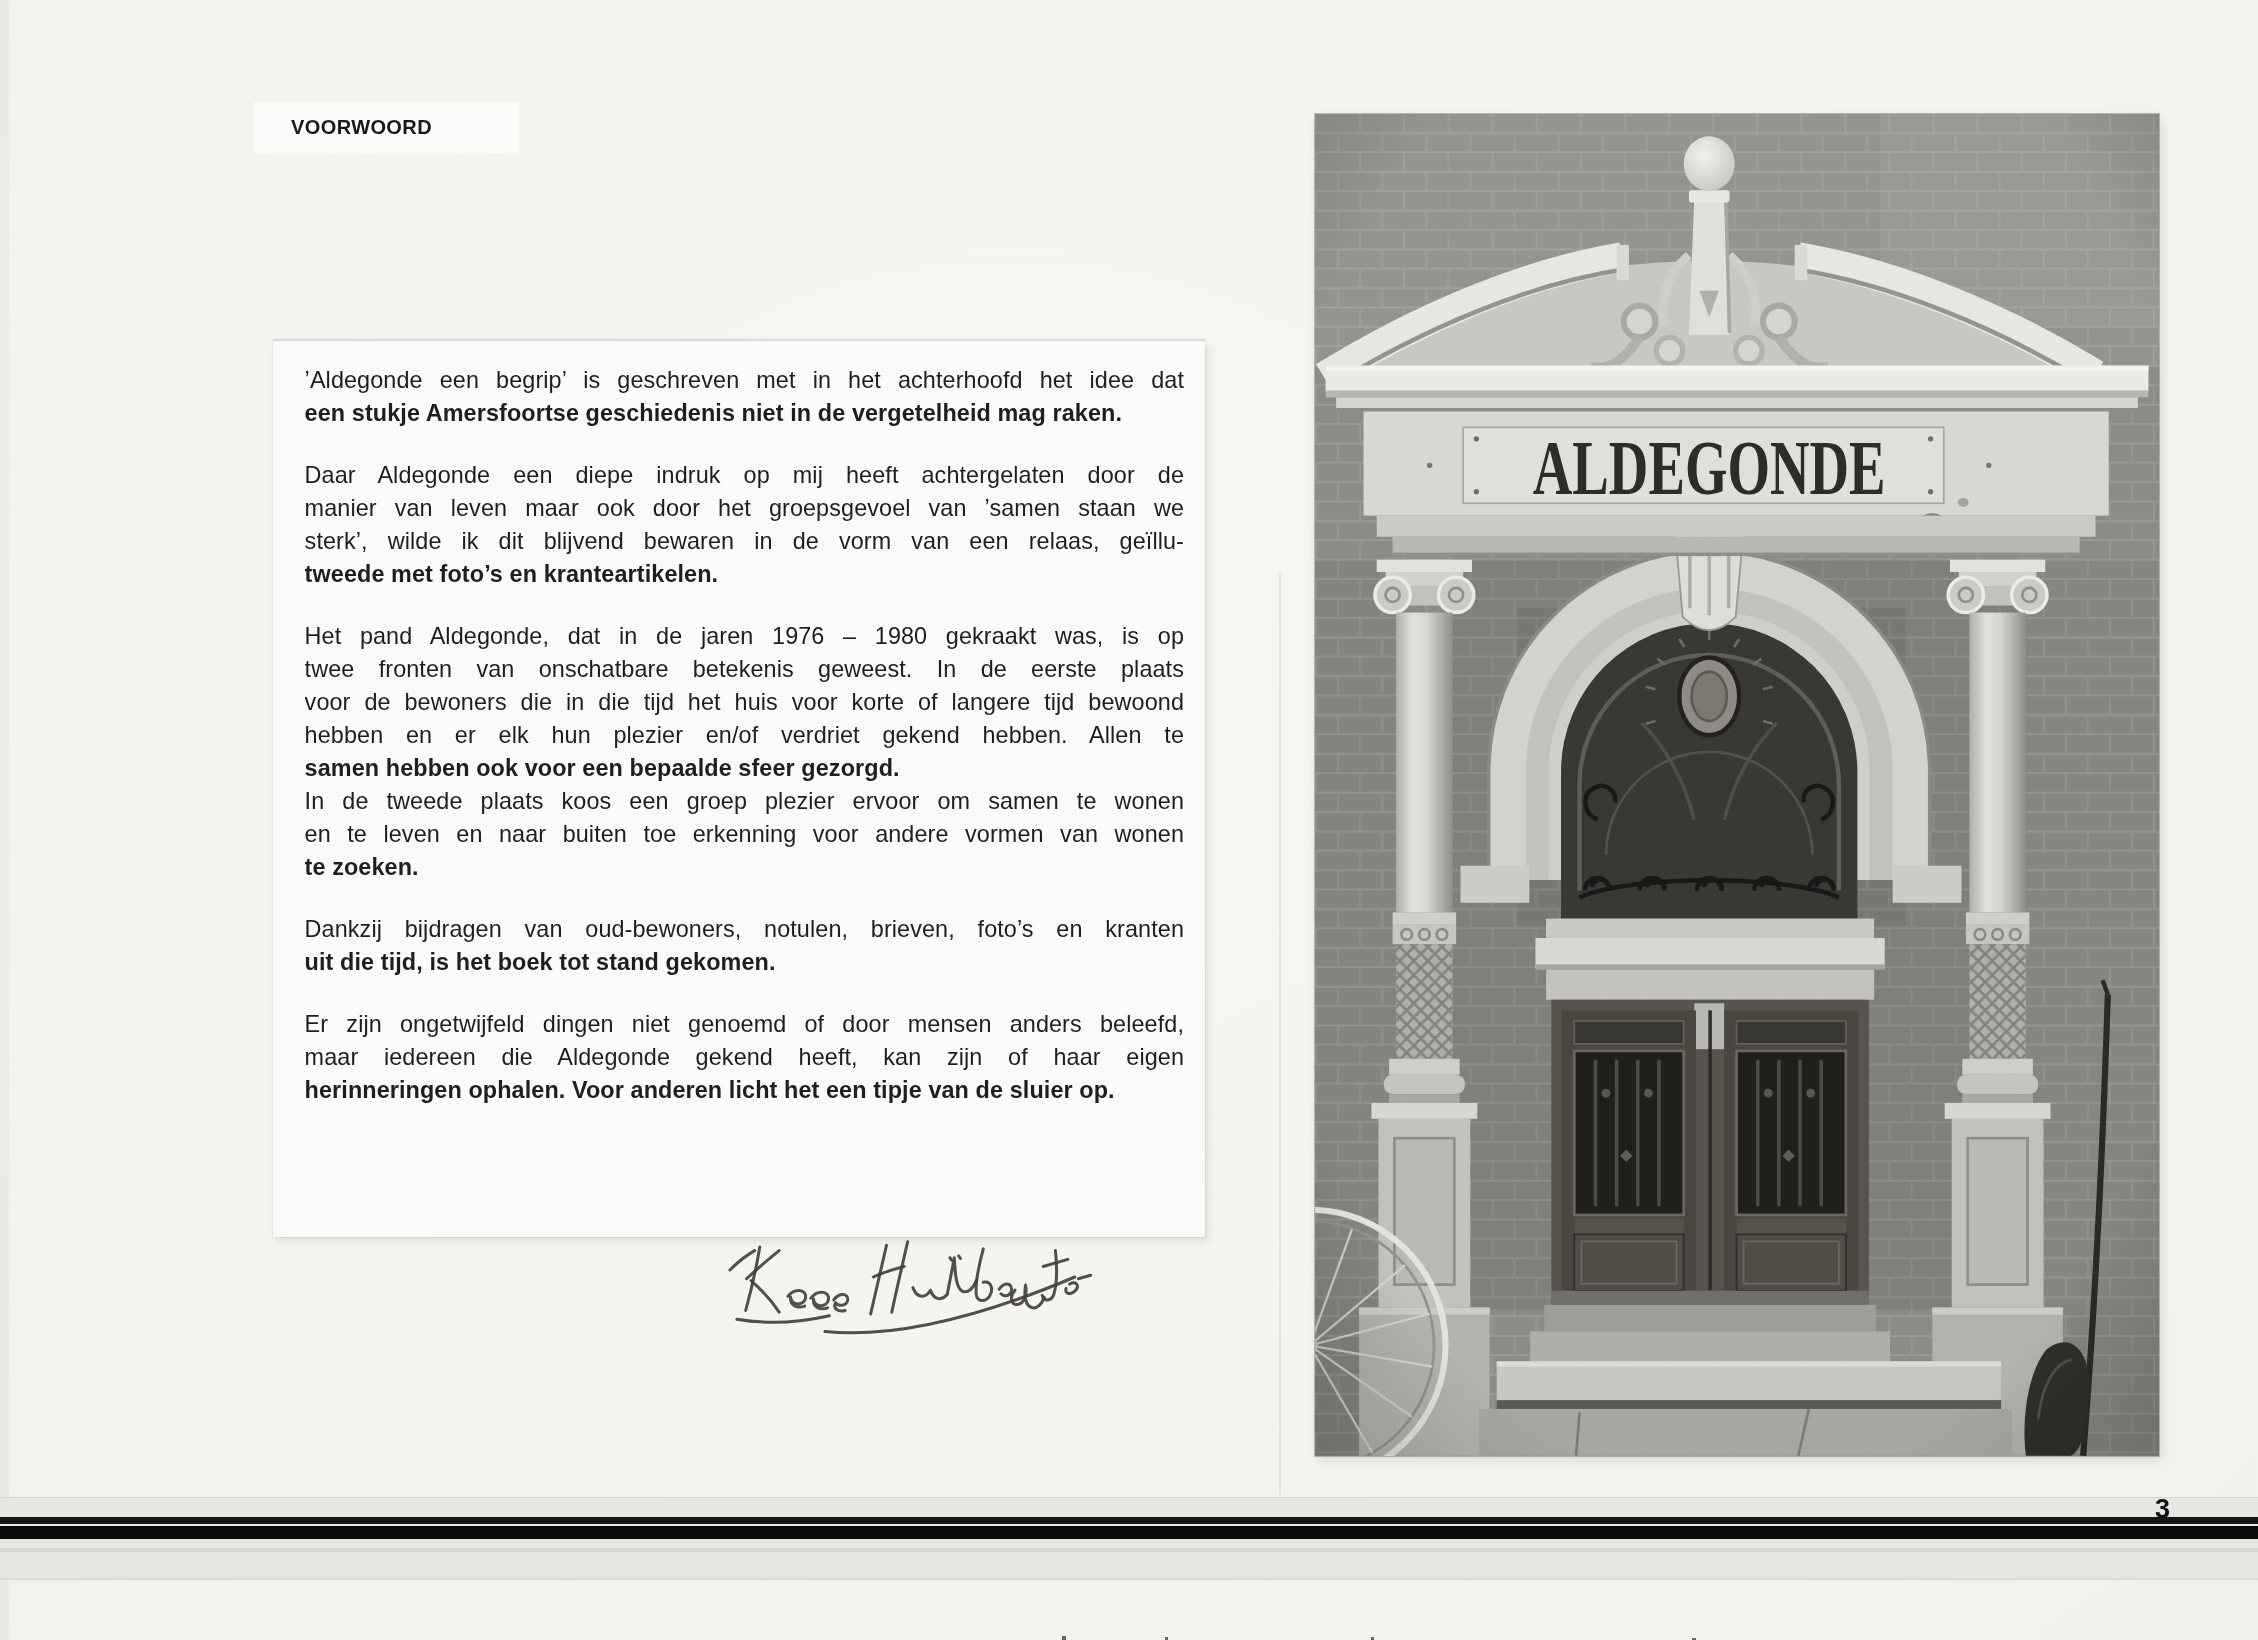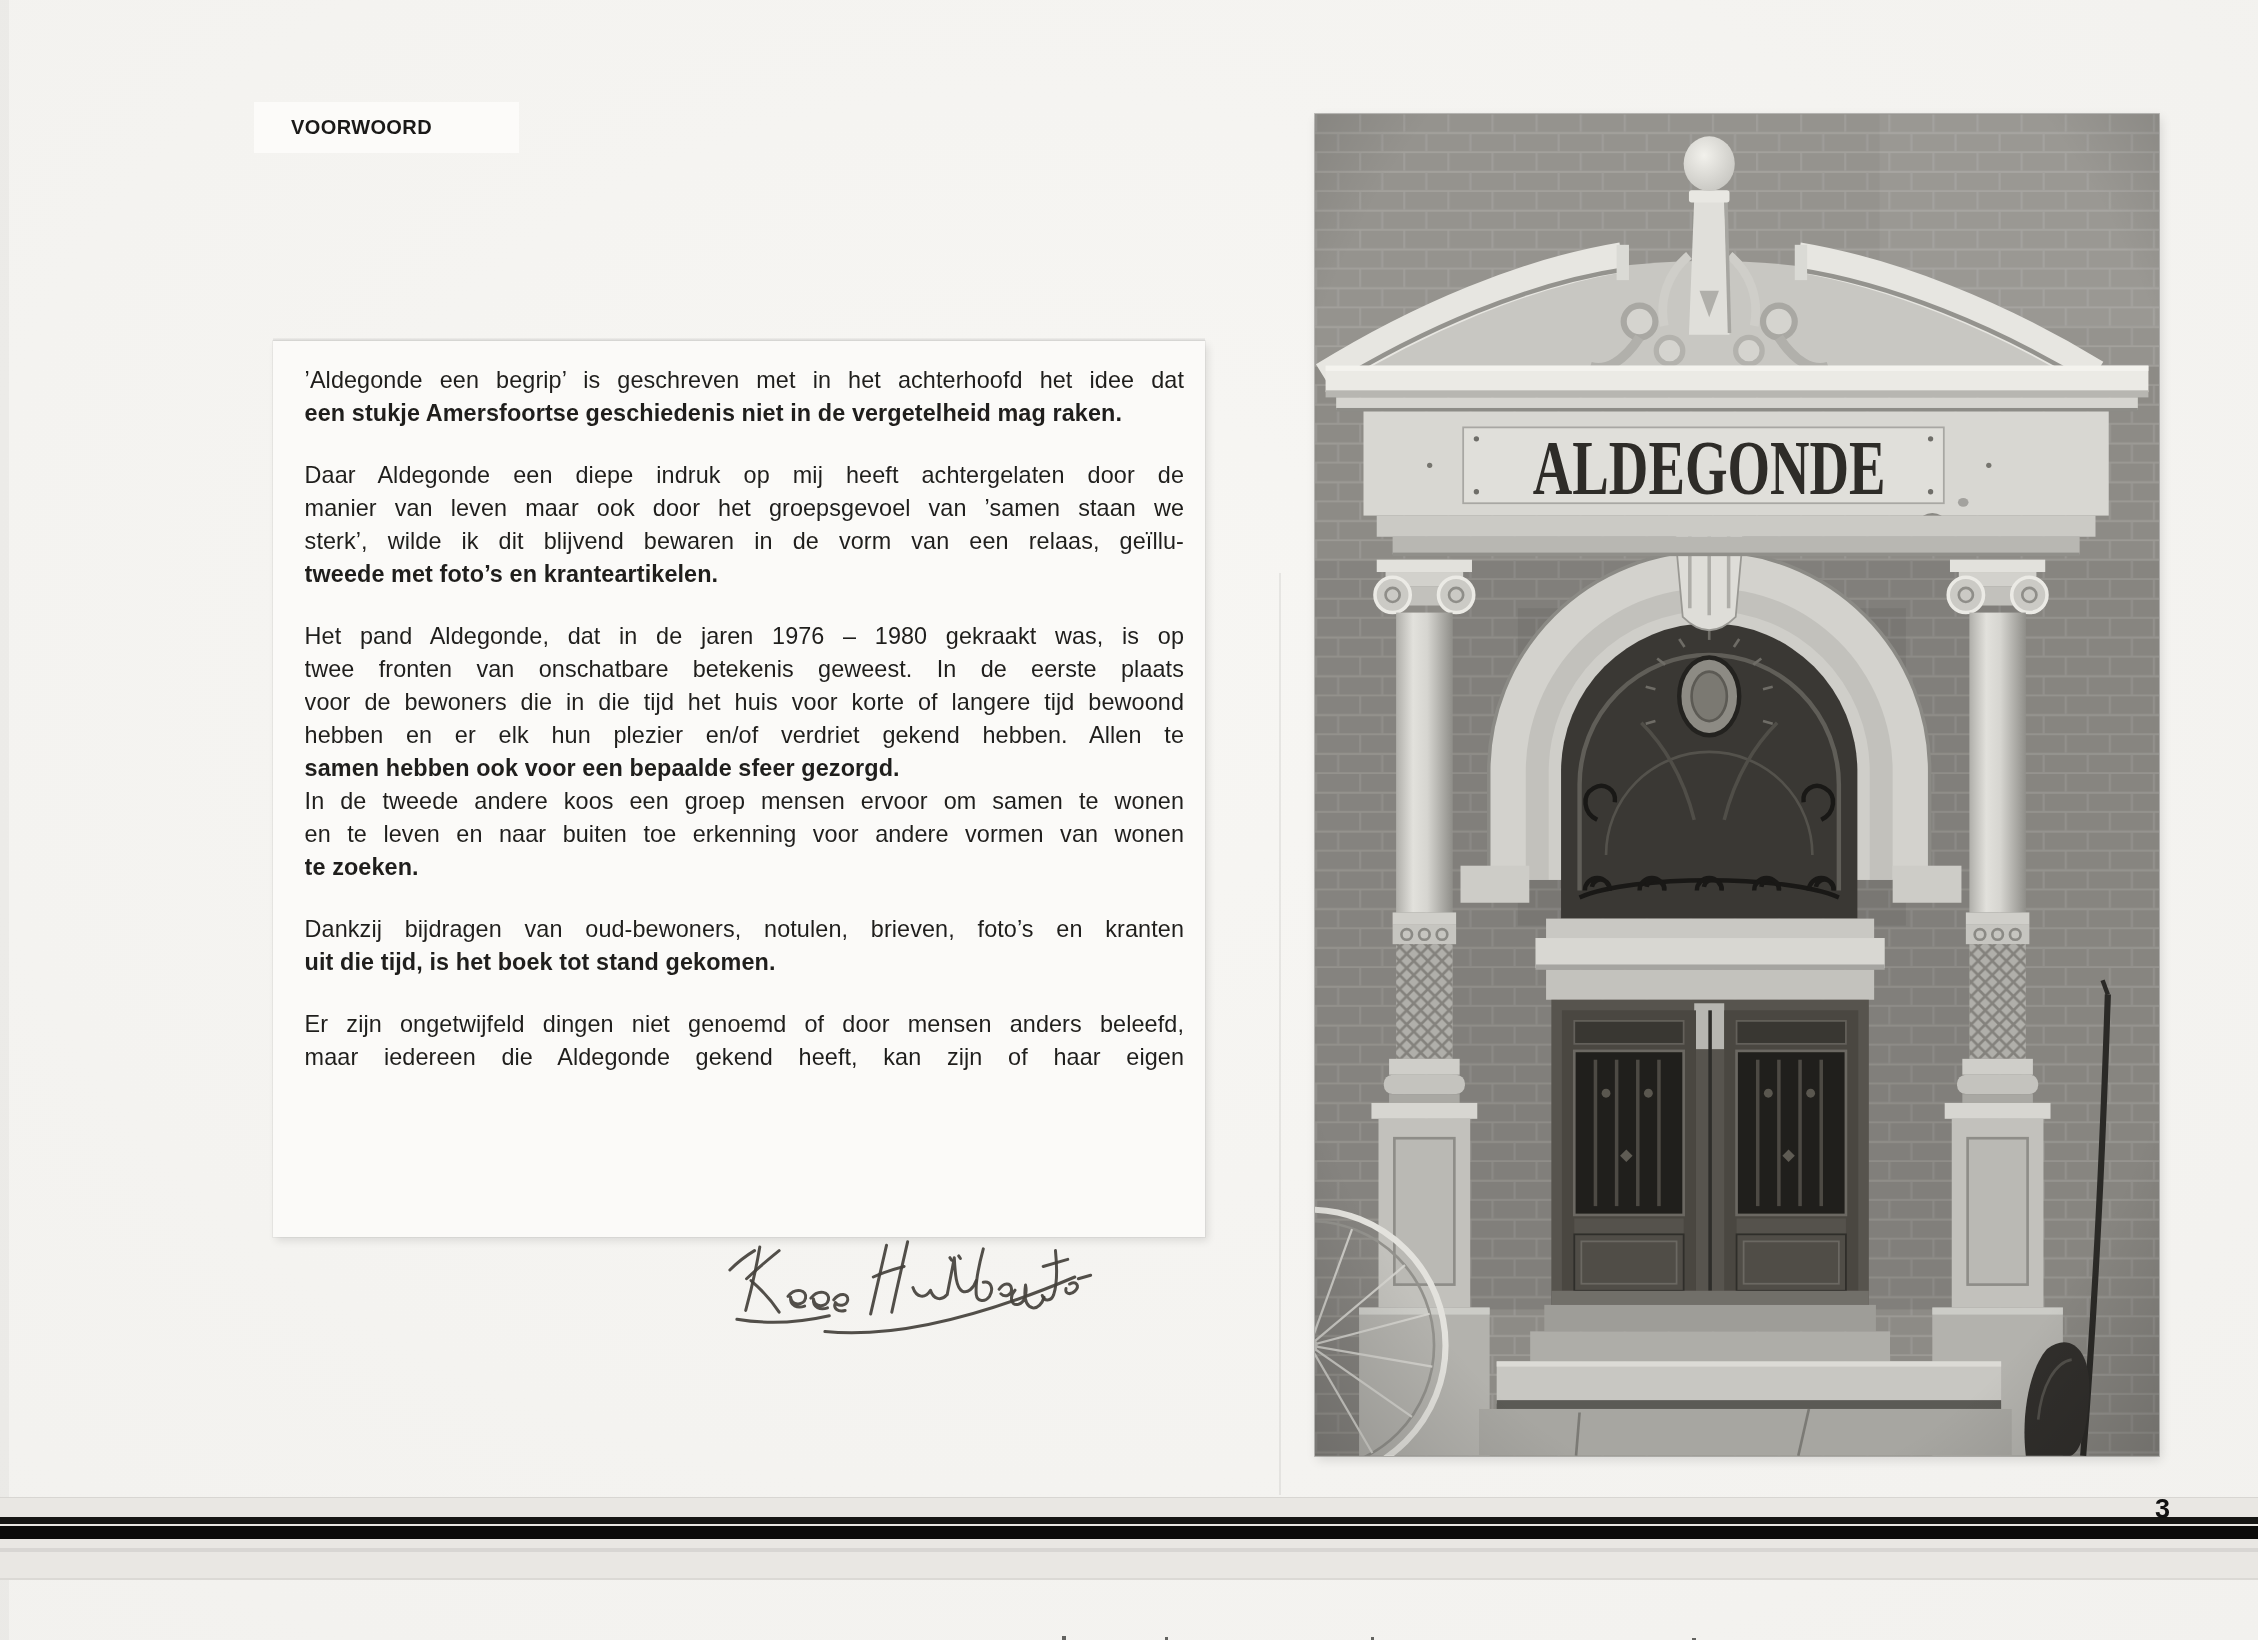"In de tweede andere koos" div.line { text: andere koos een groep mensen -> plaats koos een groep plezier }
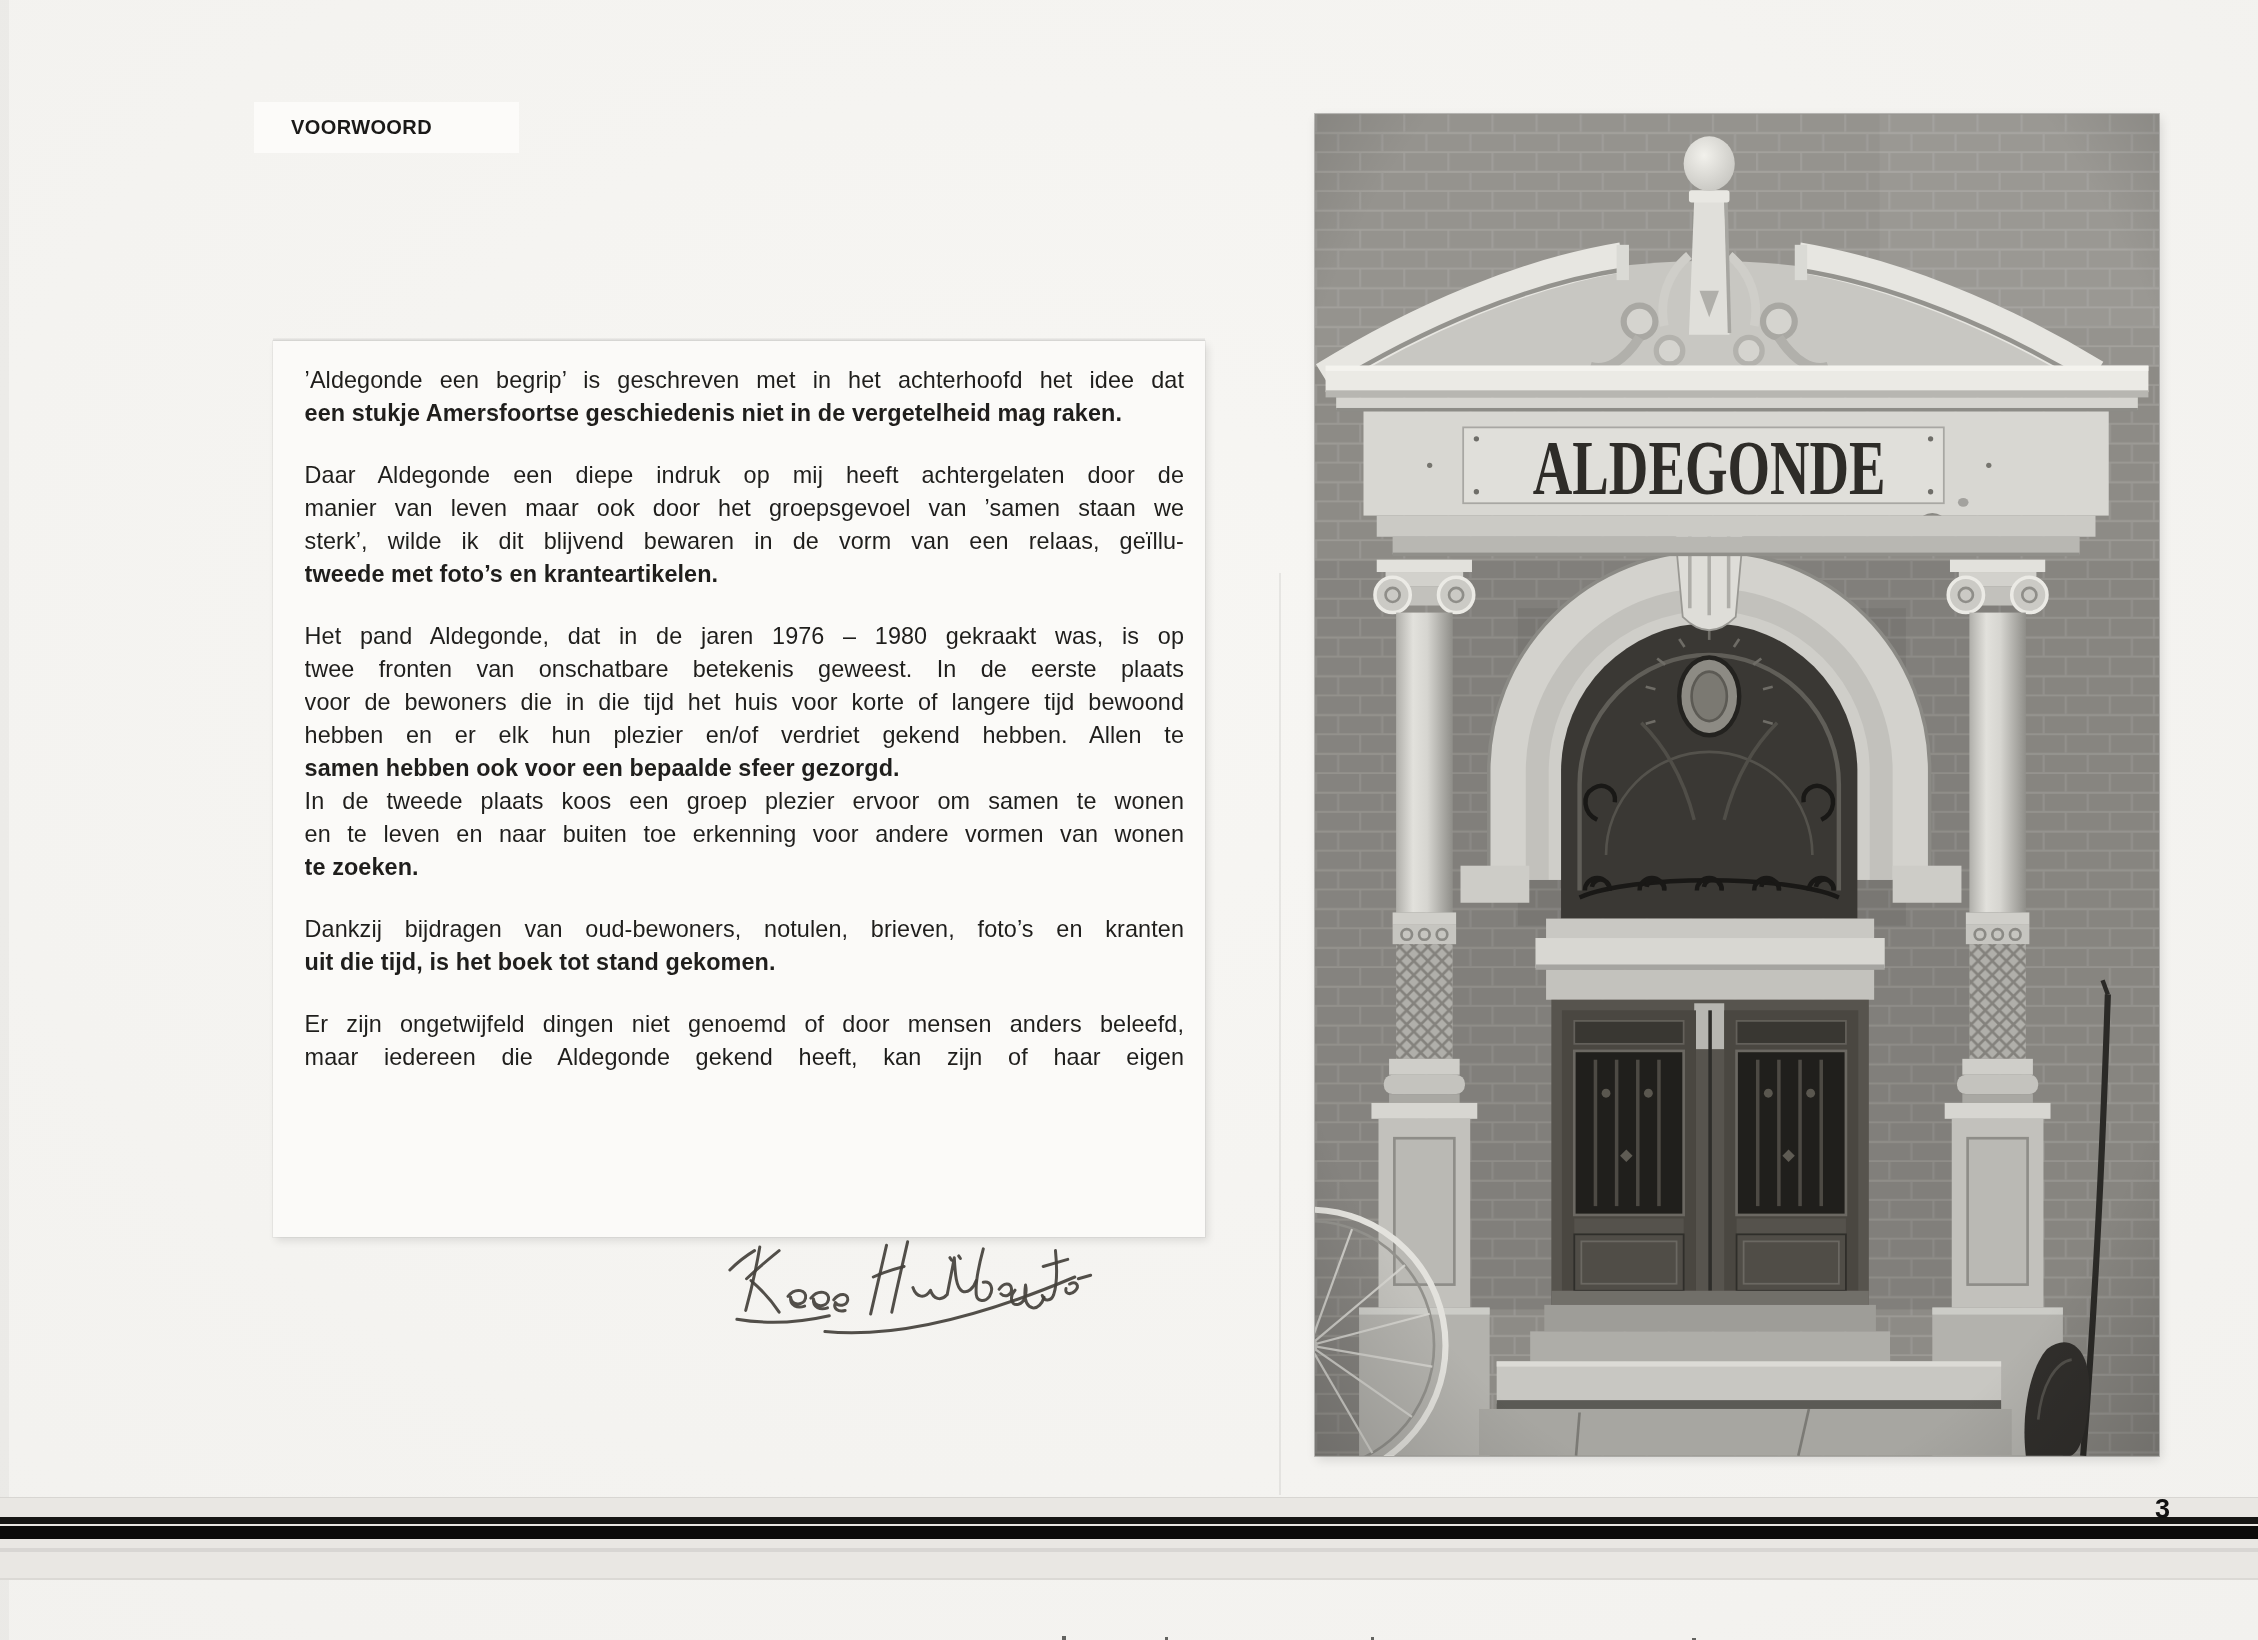"herinneringen ophalen. Voor anderen" div.line { html: none -> <div>herinneringen ophalen. Voor anderen licht het een tipje van de sluier op.</div> }
